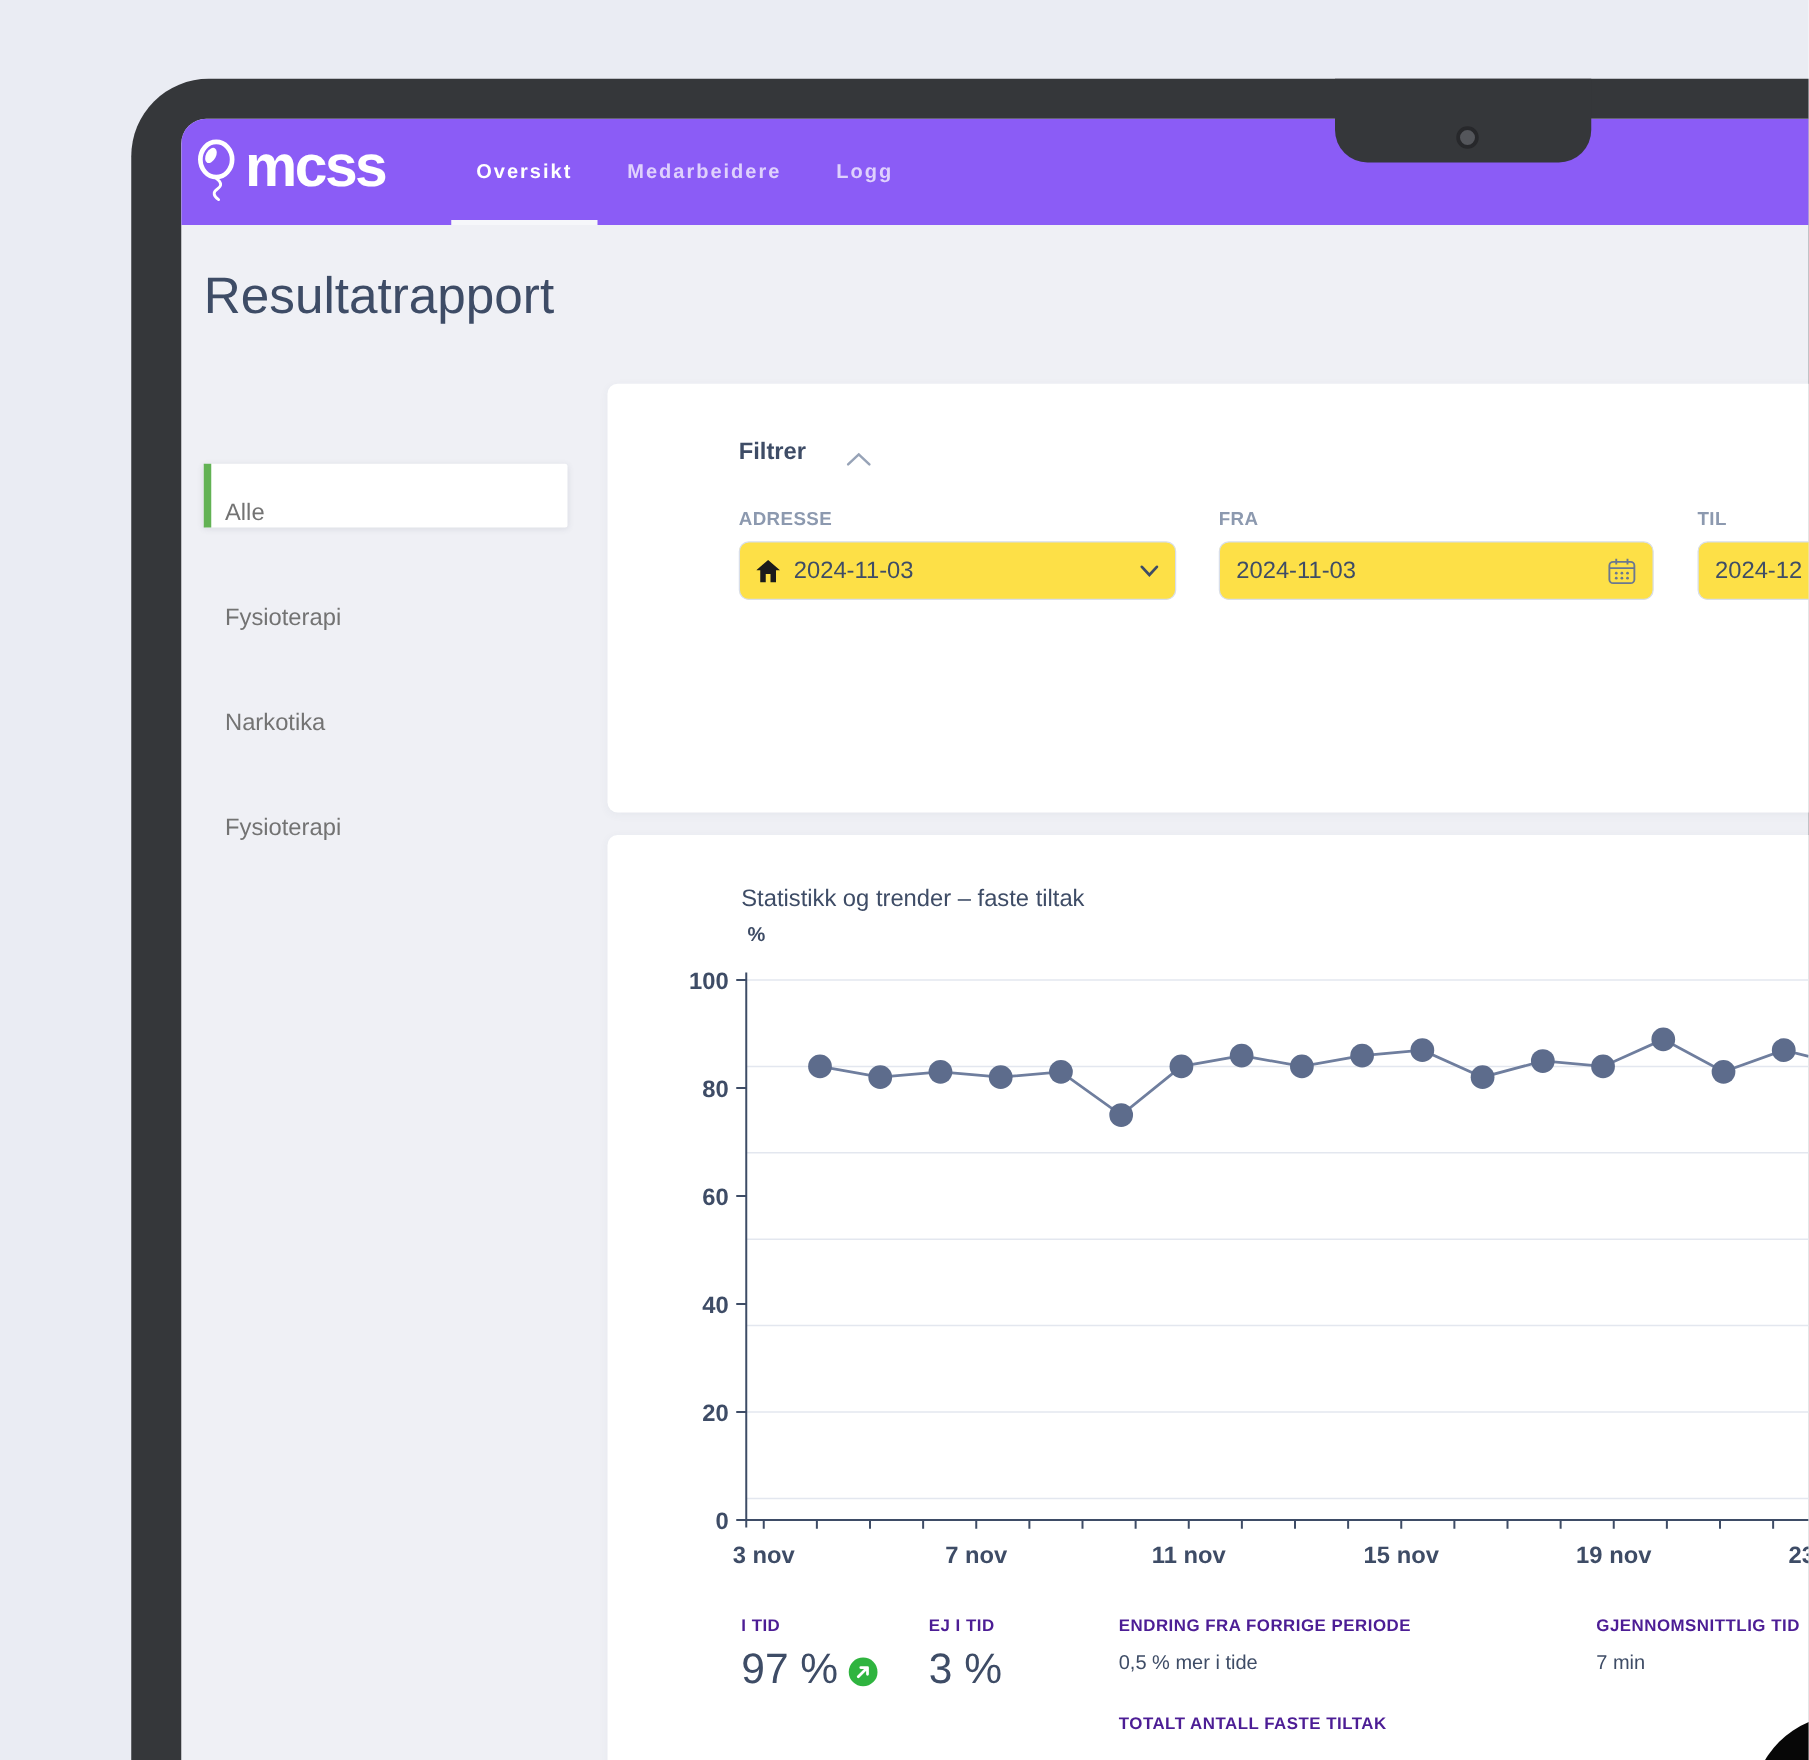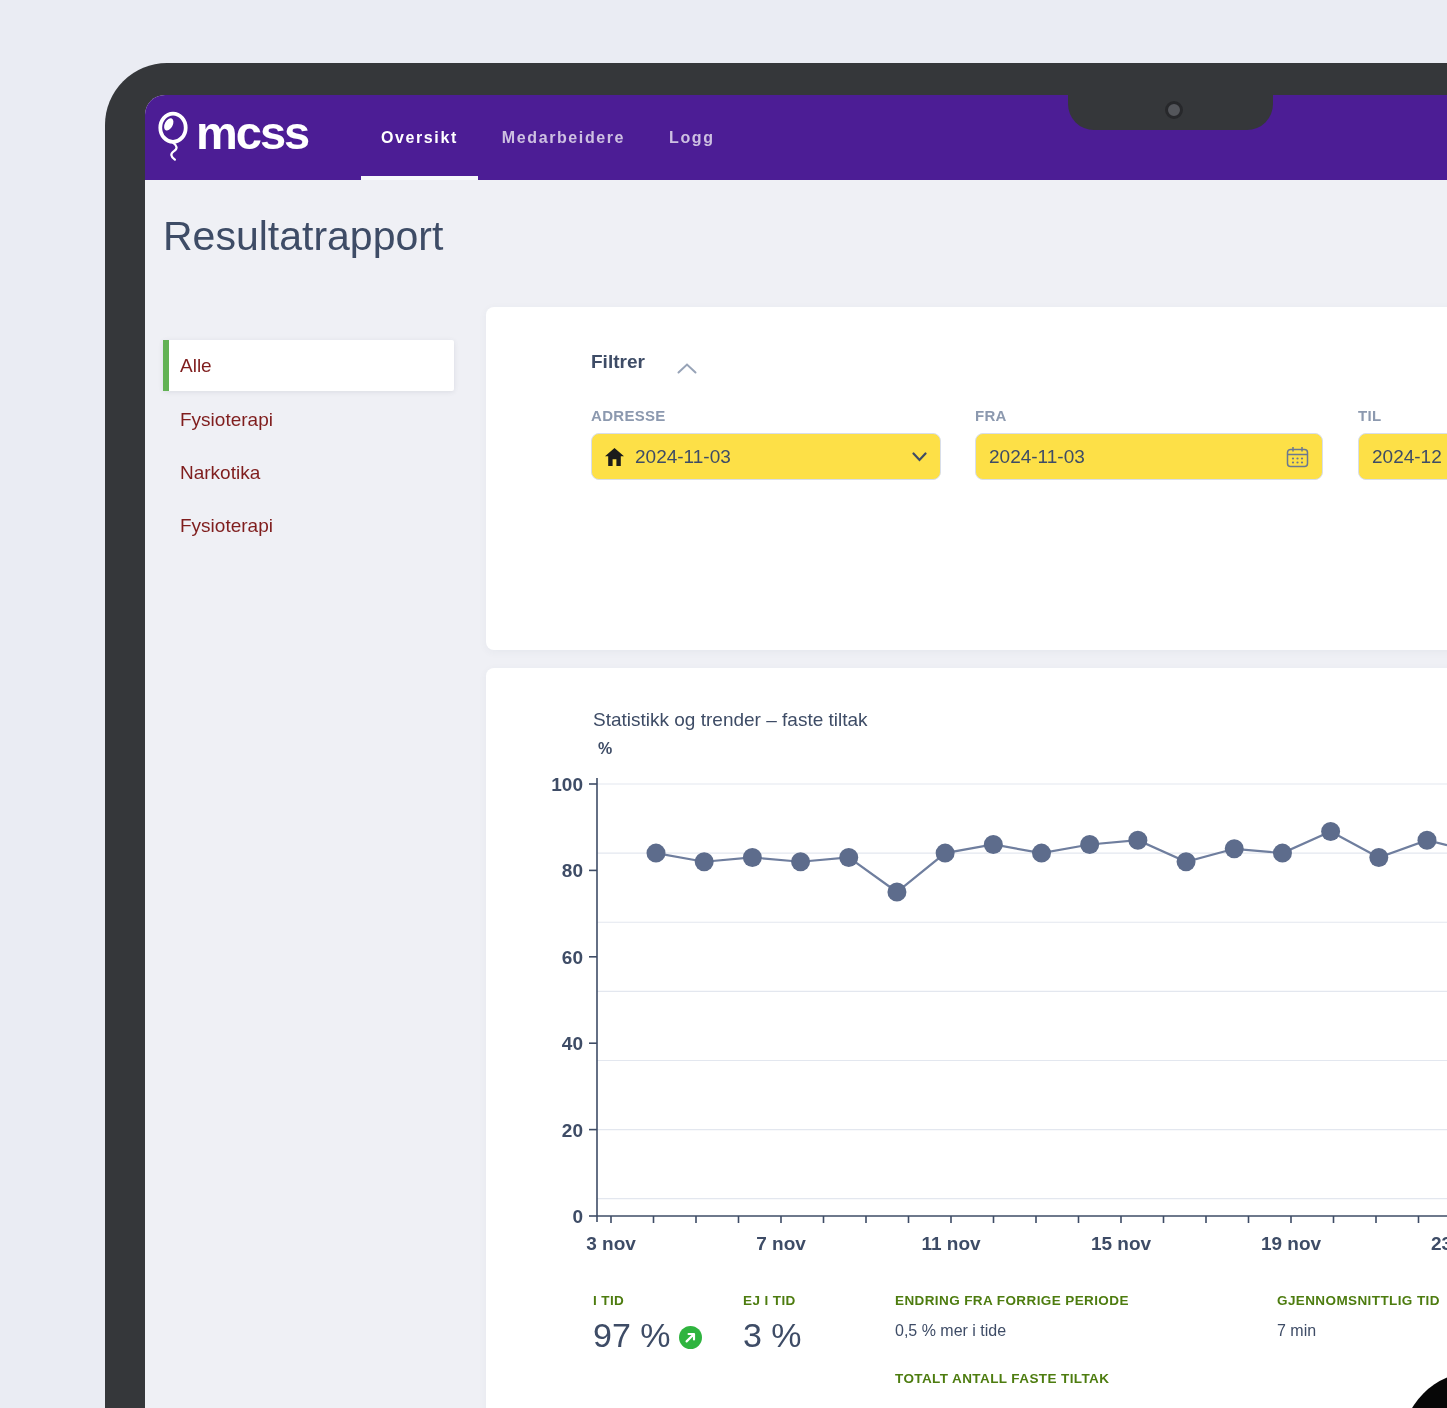"mcss" .navbar { background: #4c1d95 -> #8b5cf6 }
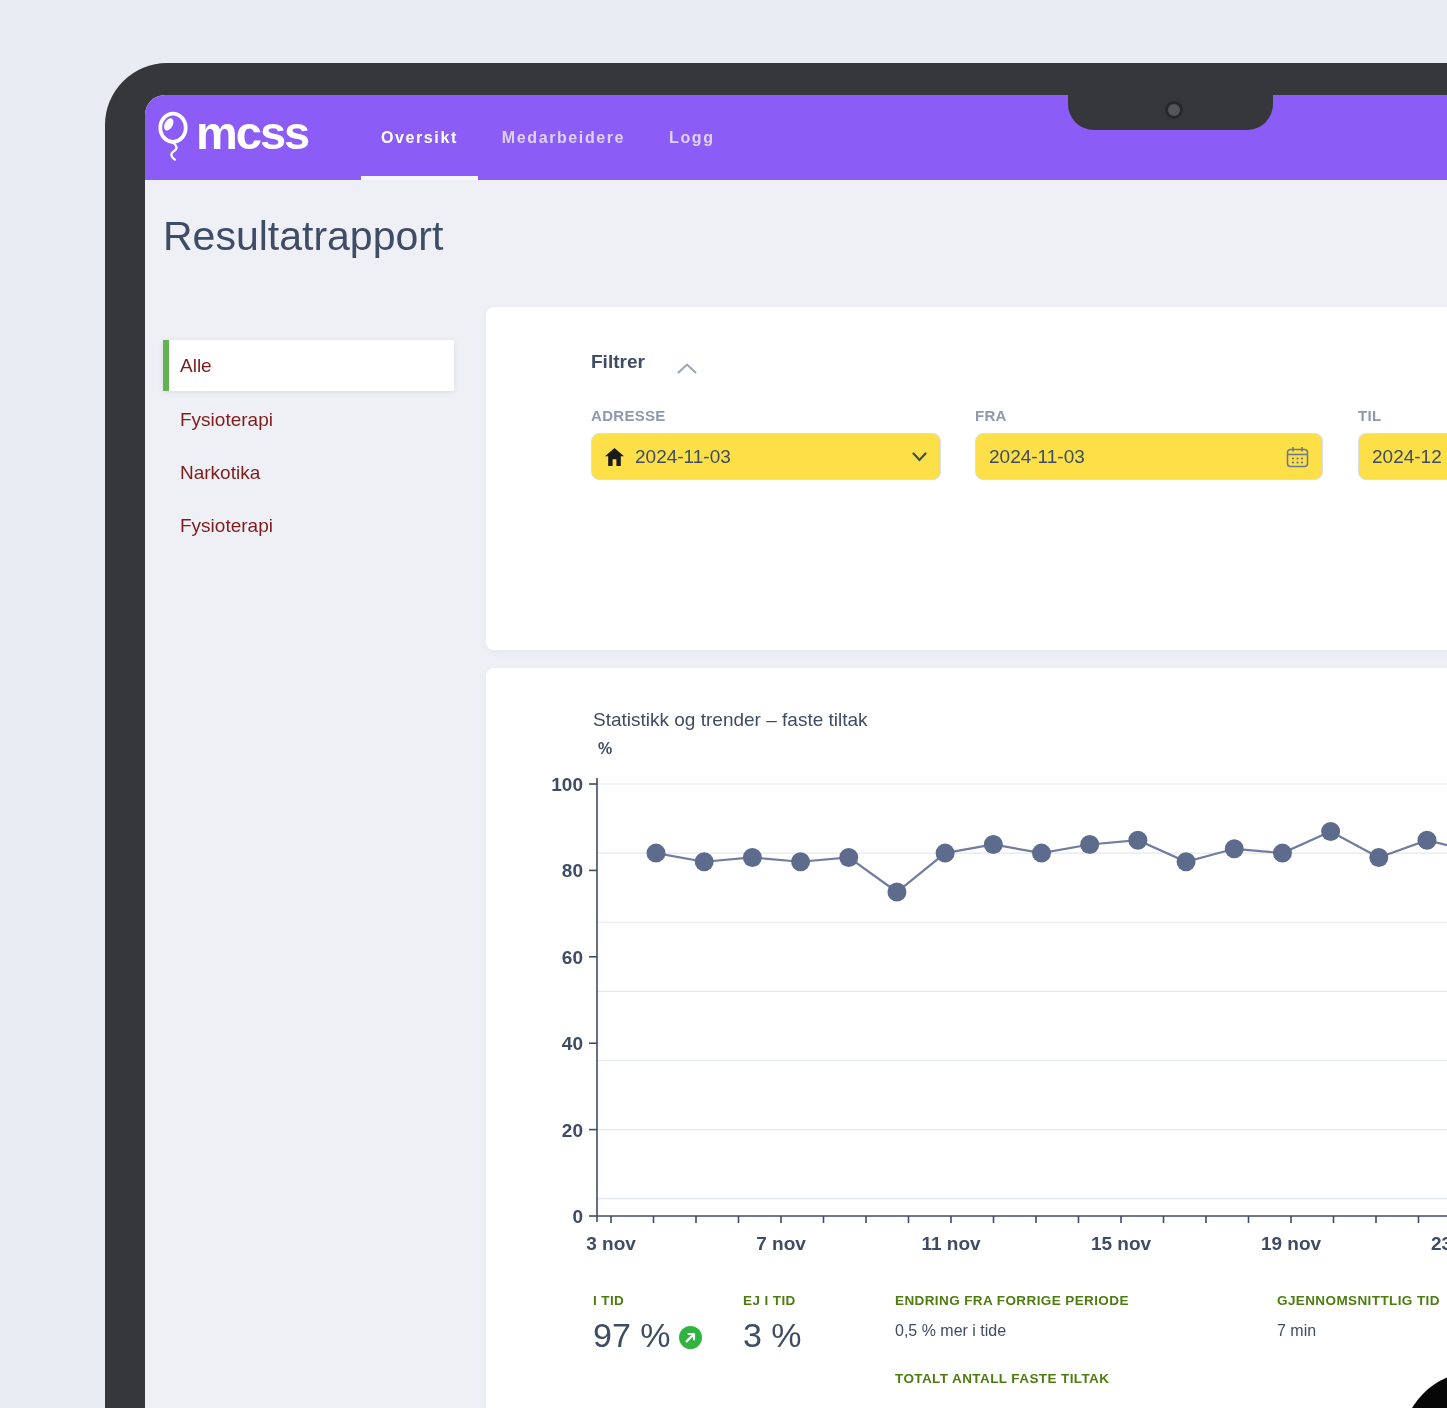"Alle" .side-item { align-items: center -> flex-end; color: #7f1d1d -> #737373; margin-top: none -> 31px }
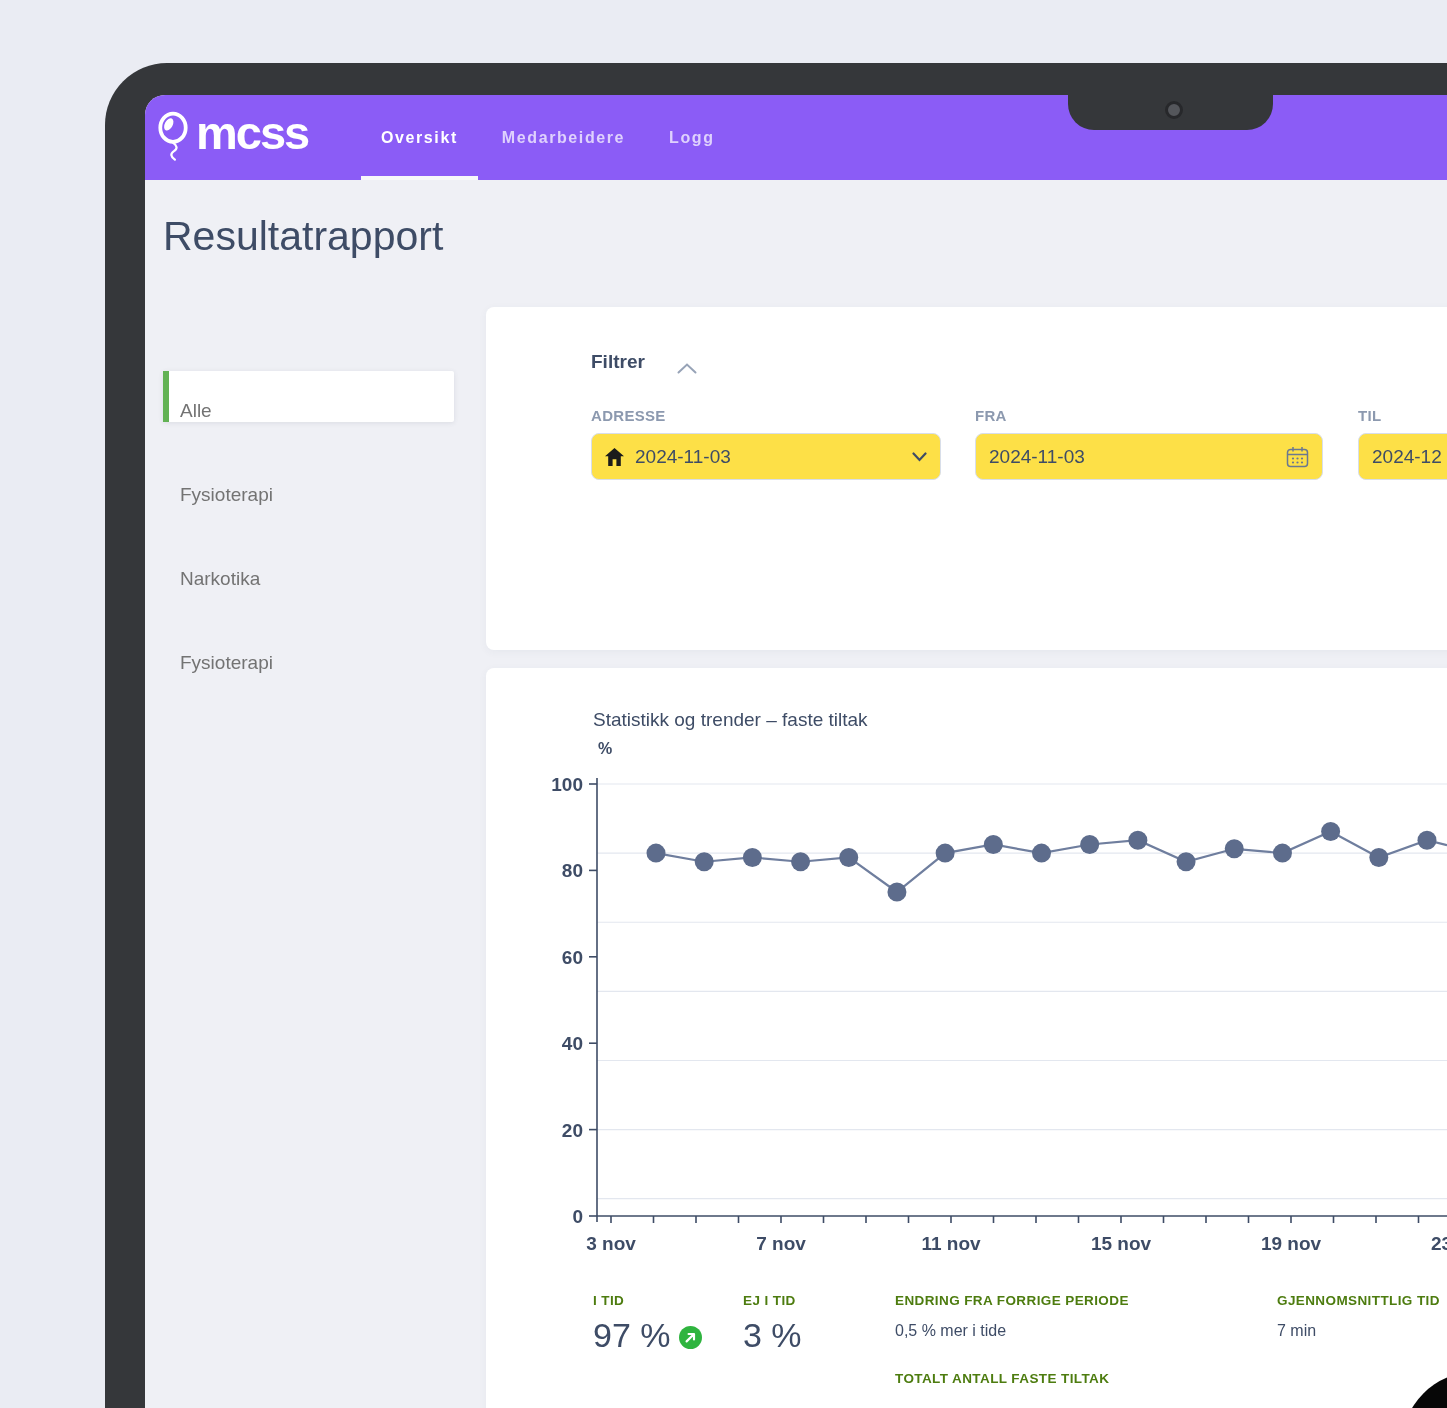"I TID" .stat-label { color: #4d7c0f -> #4c1d95 }
